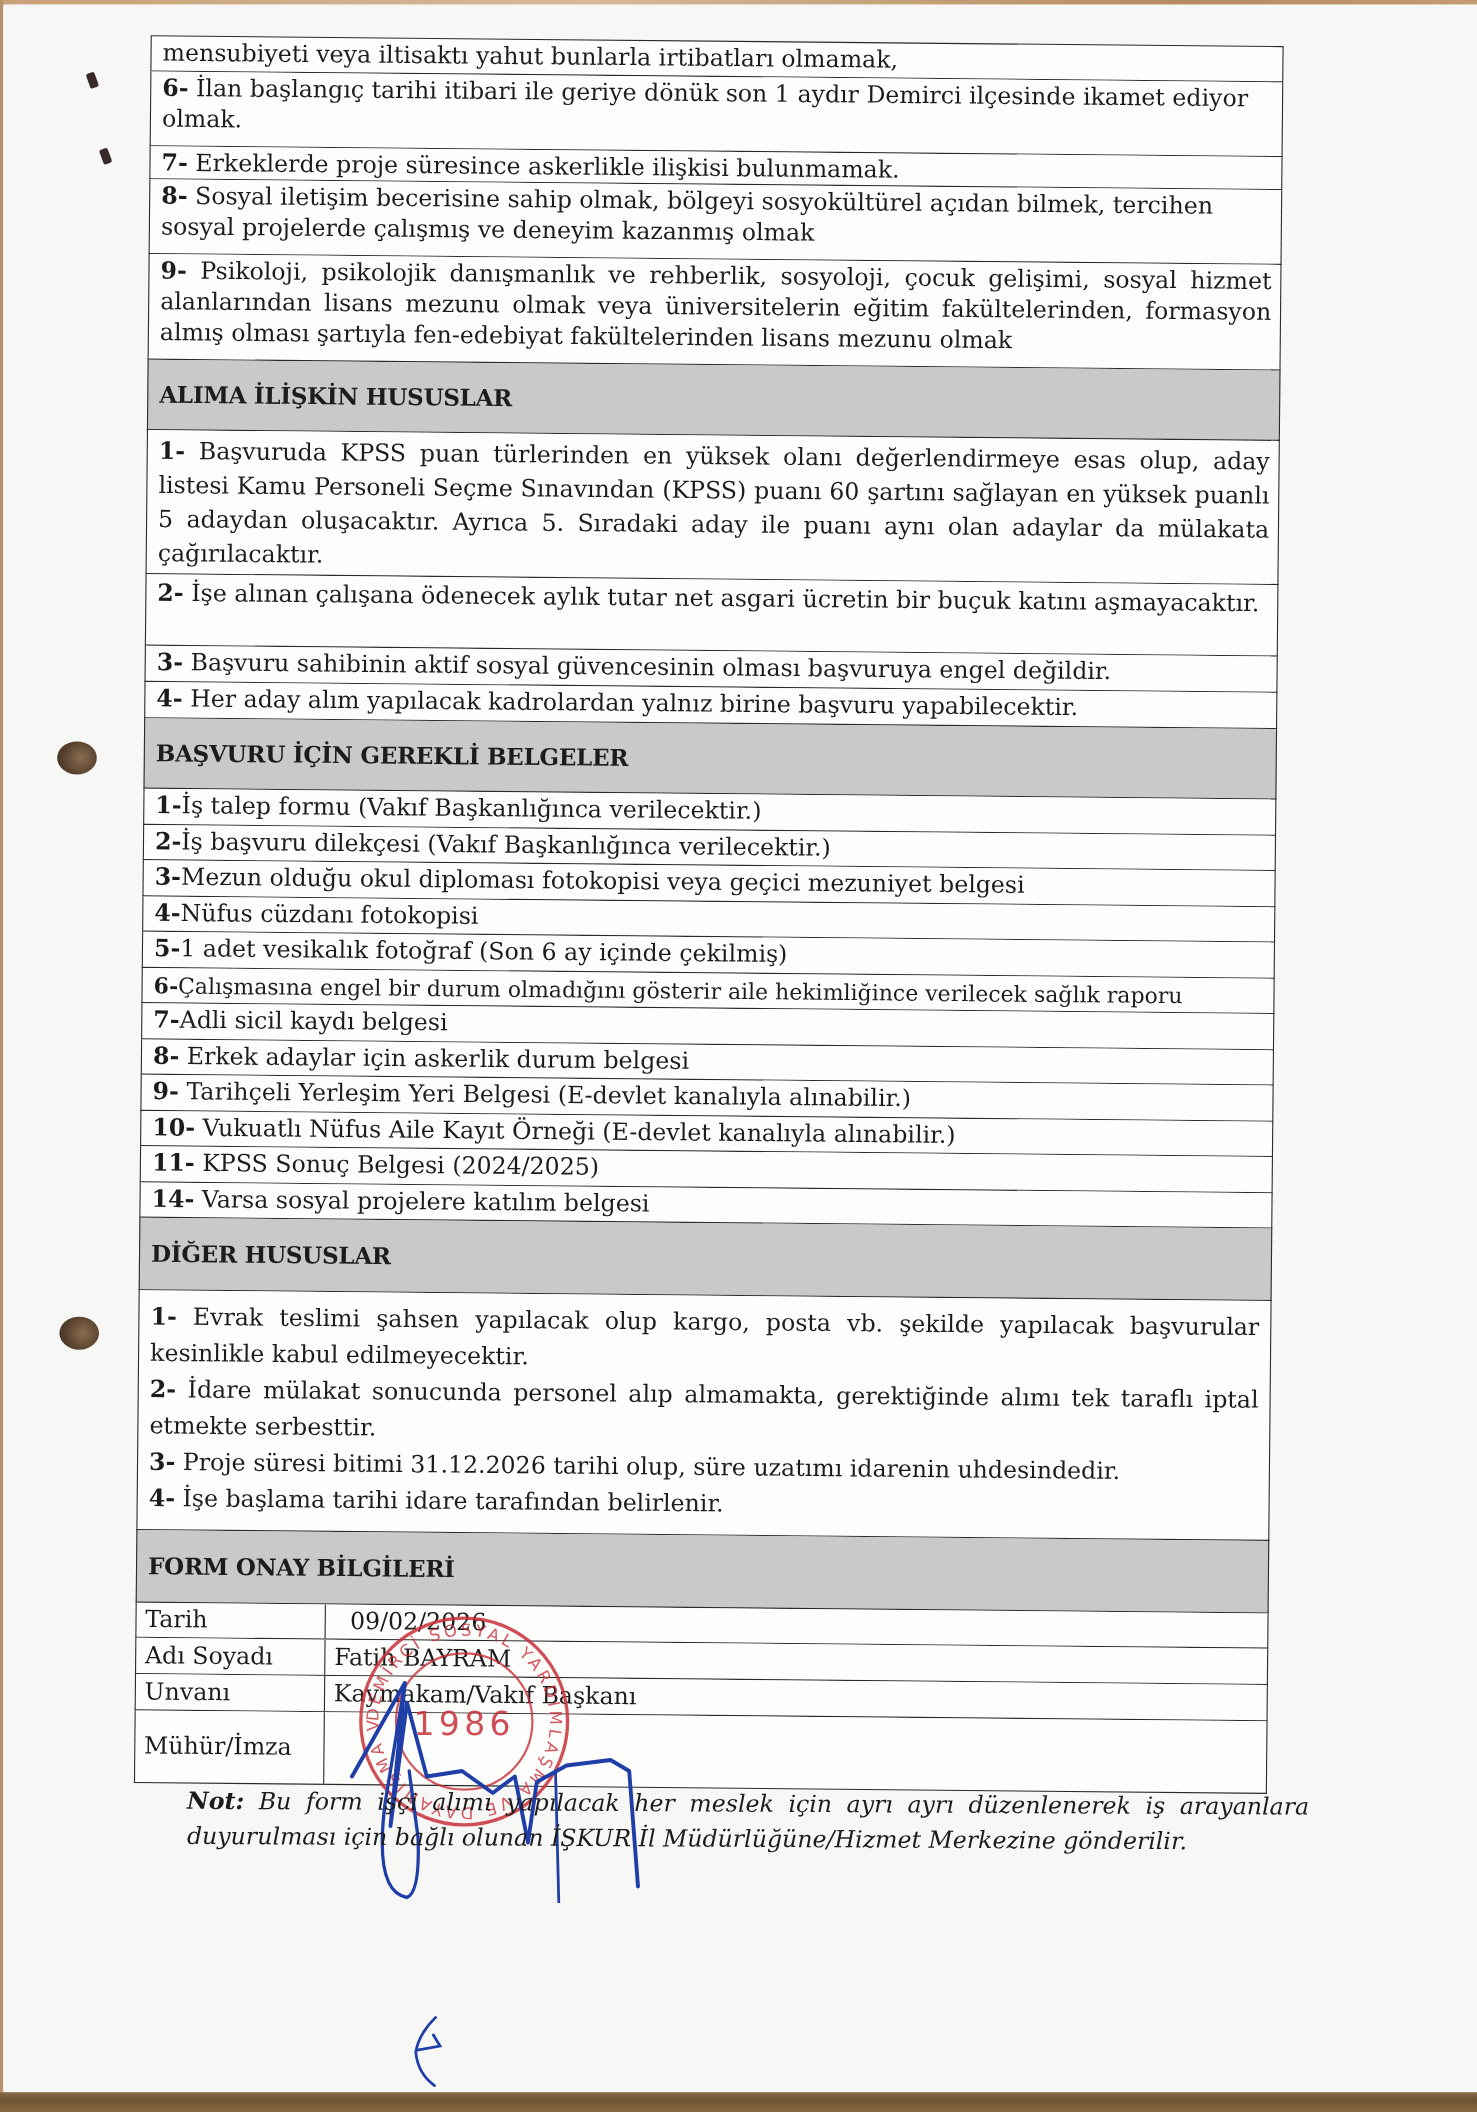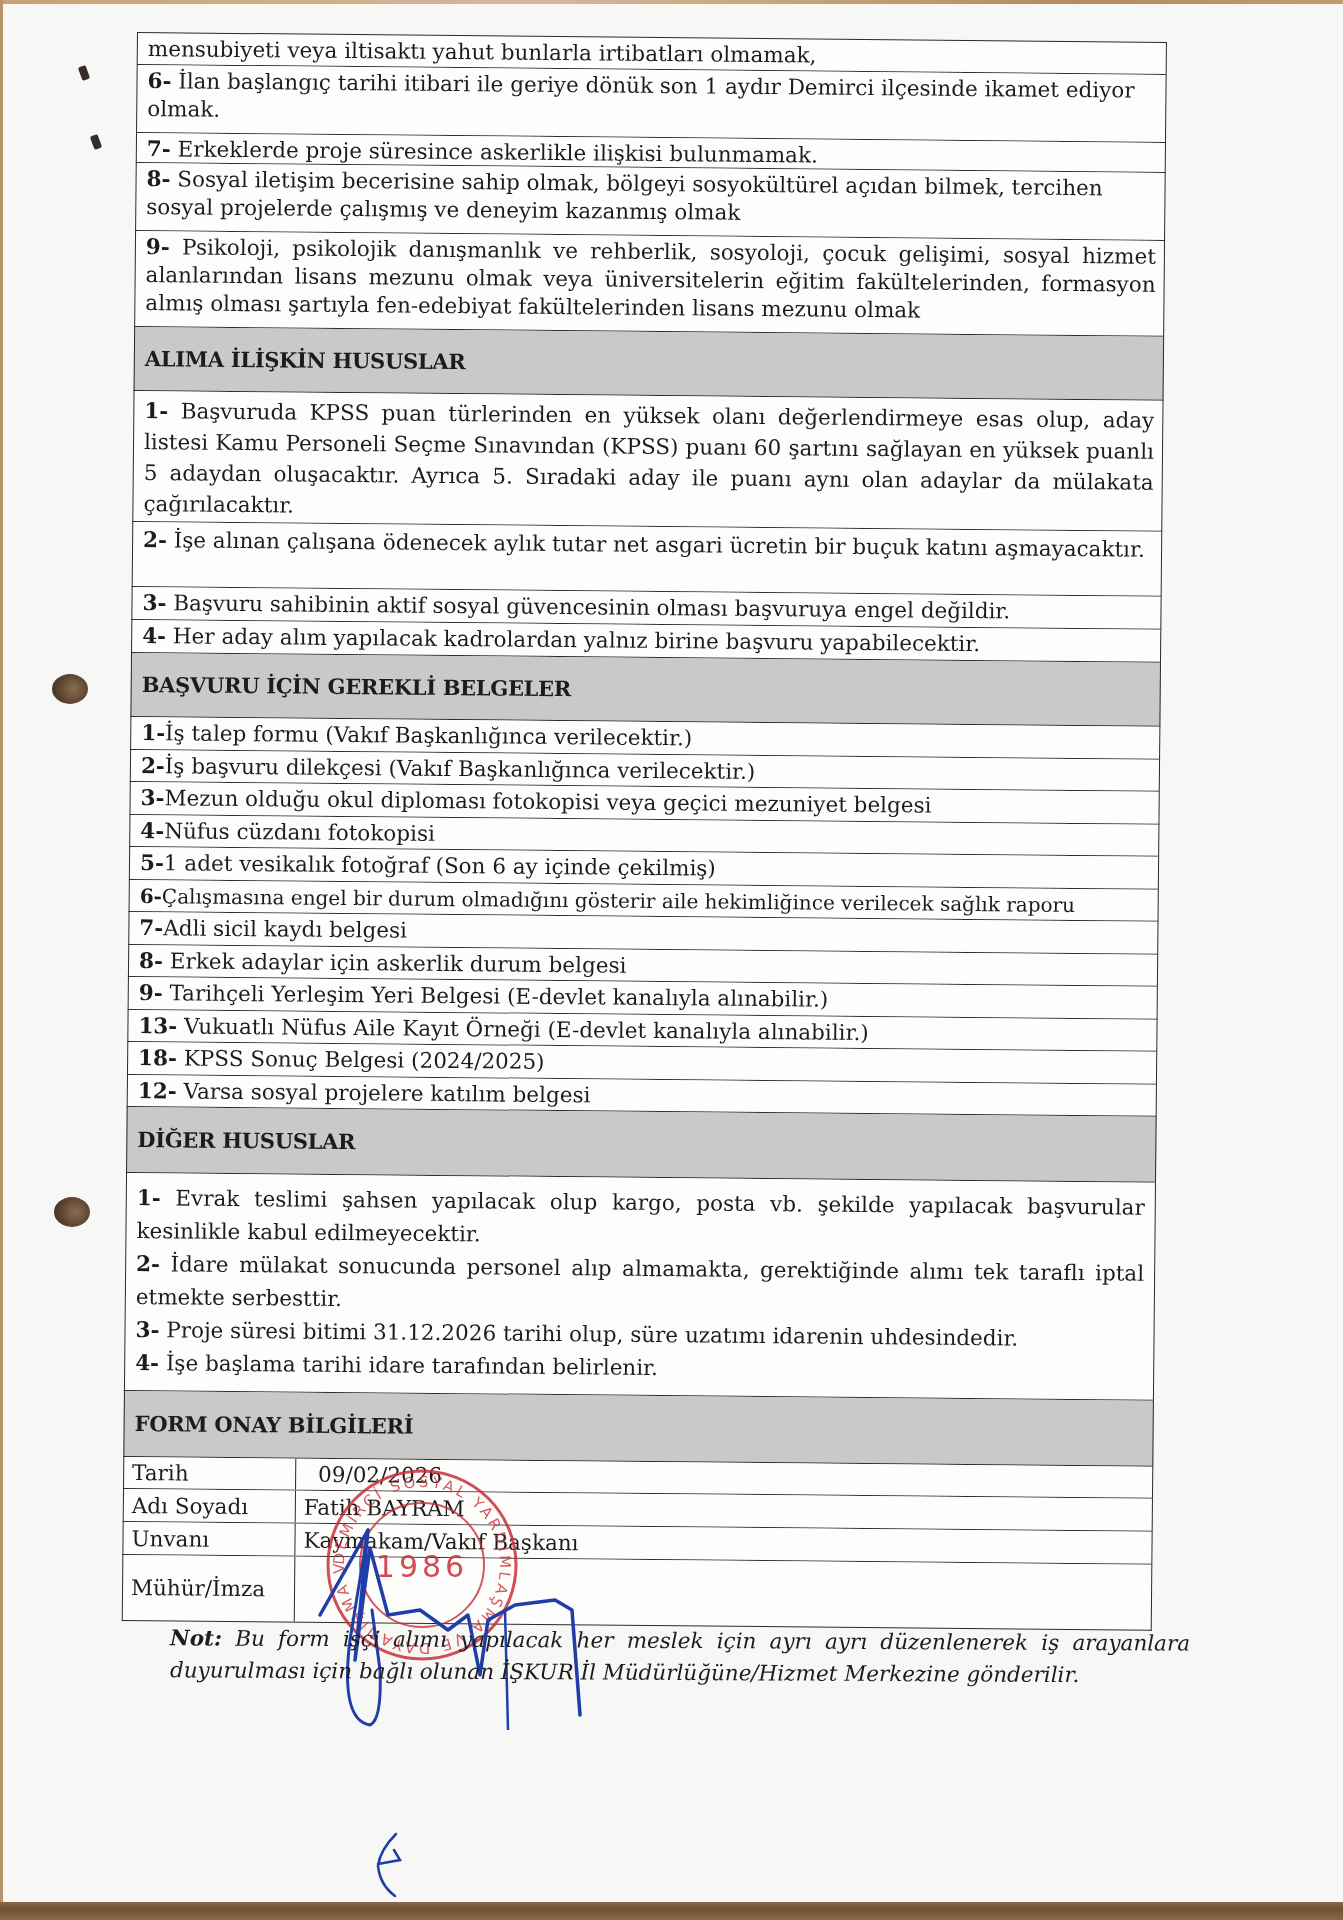"13-" span.num { text: 13- -> 10- }
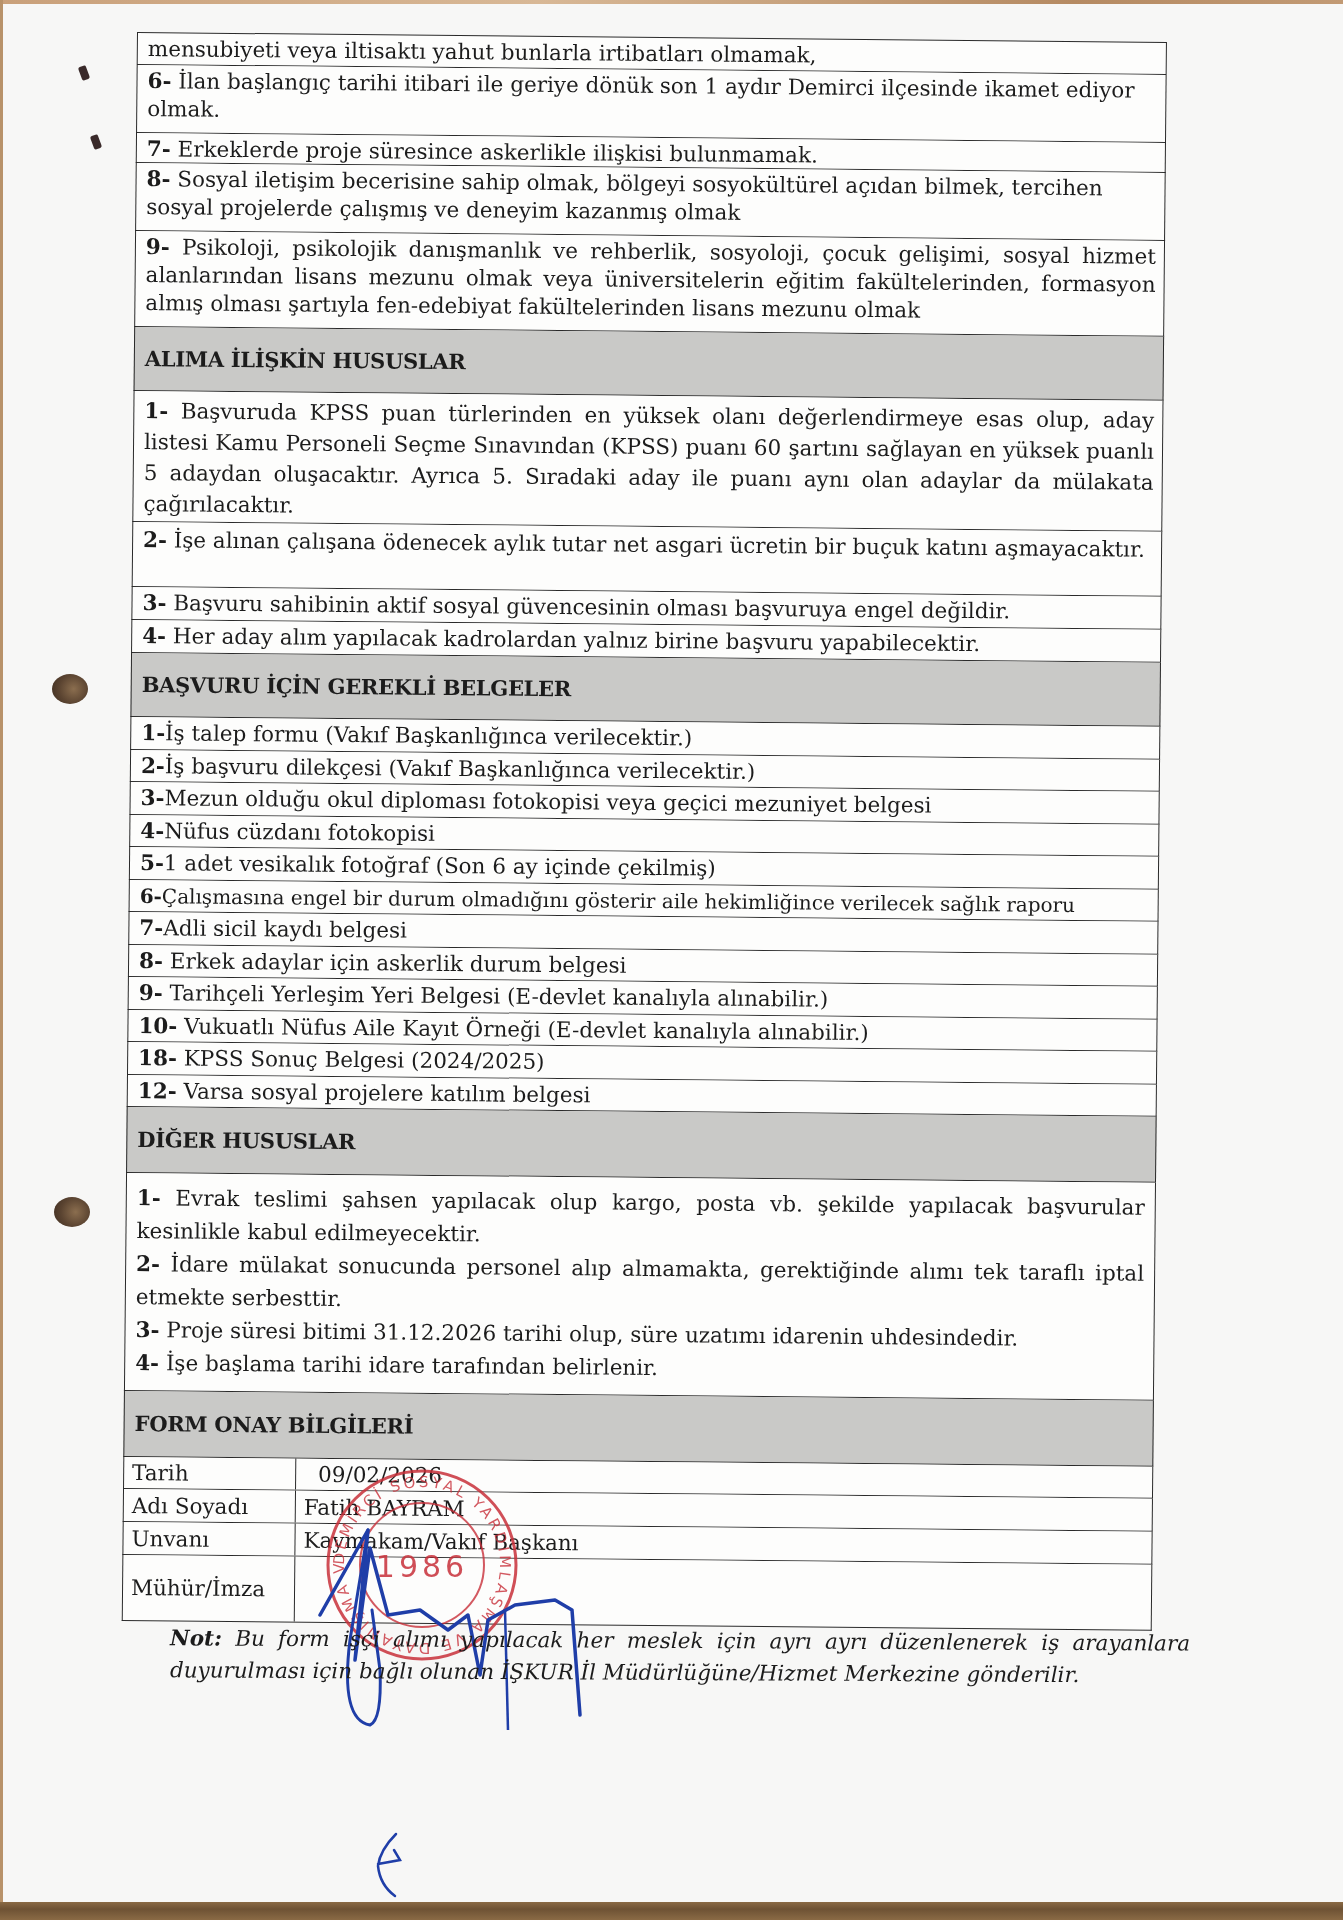"18-" span.num { text: 18- -> 11- }
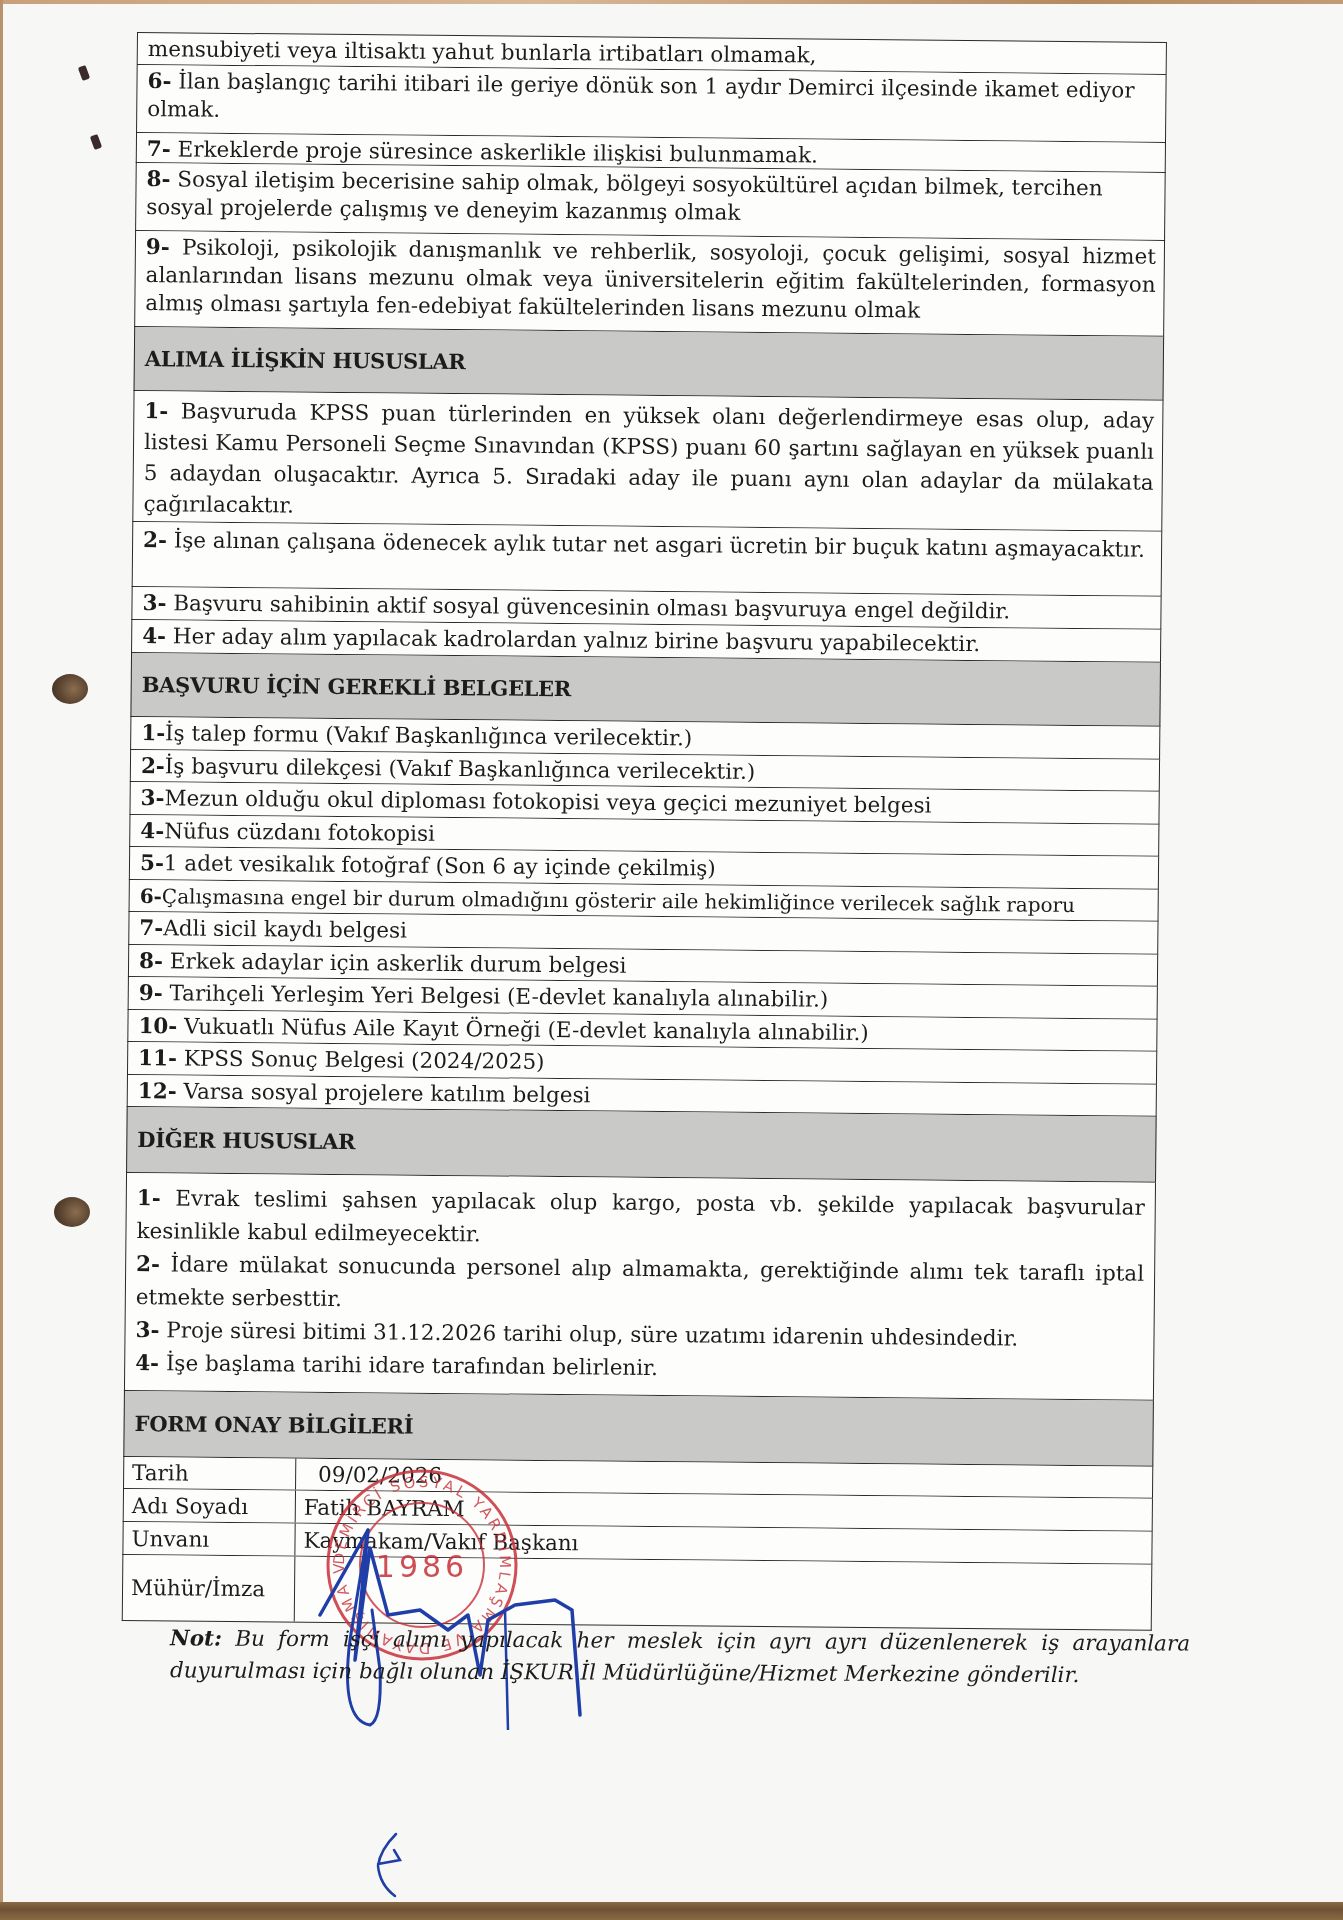"12-" span.num { text: 12- -> 14- }
